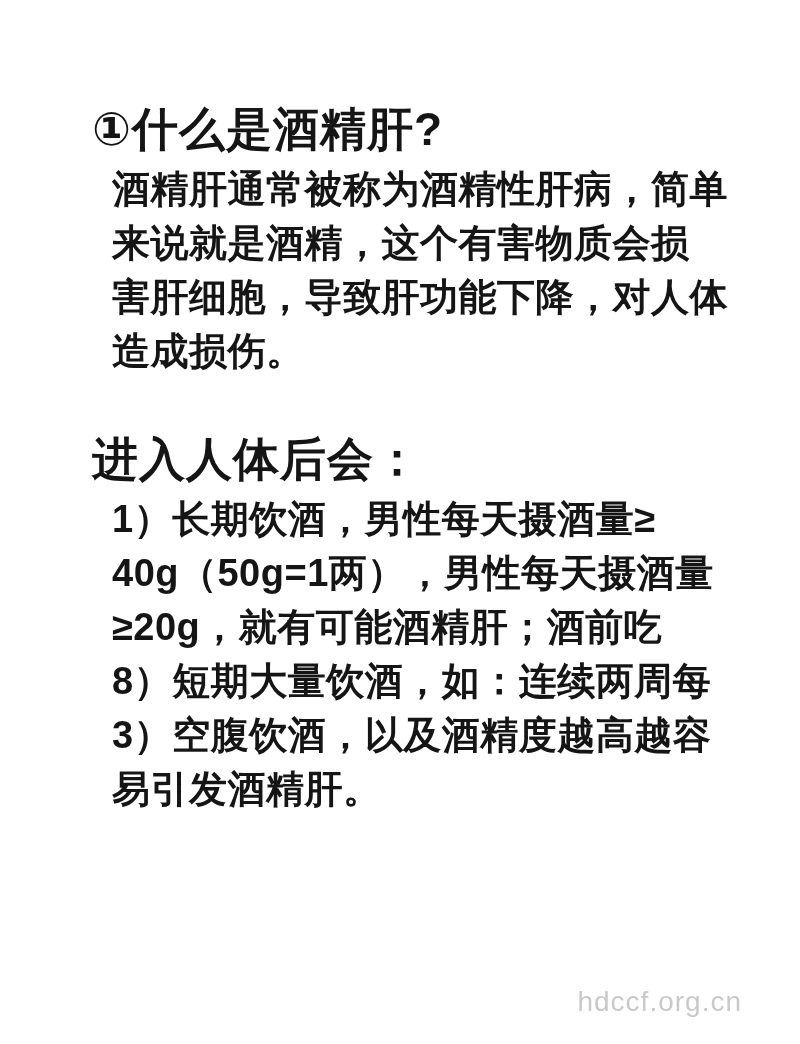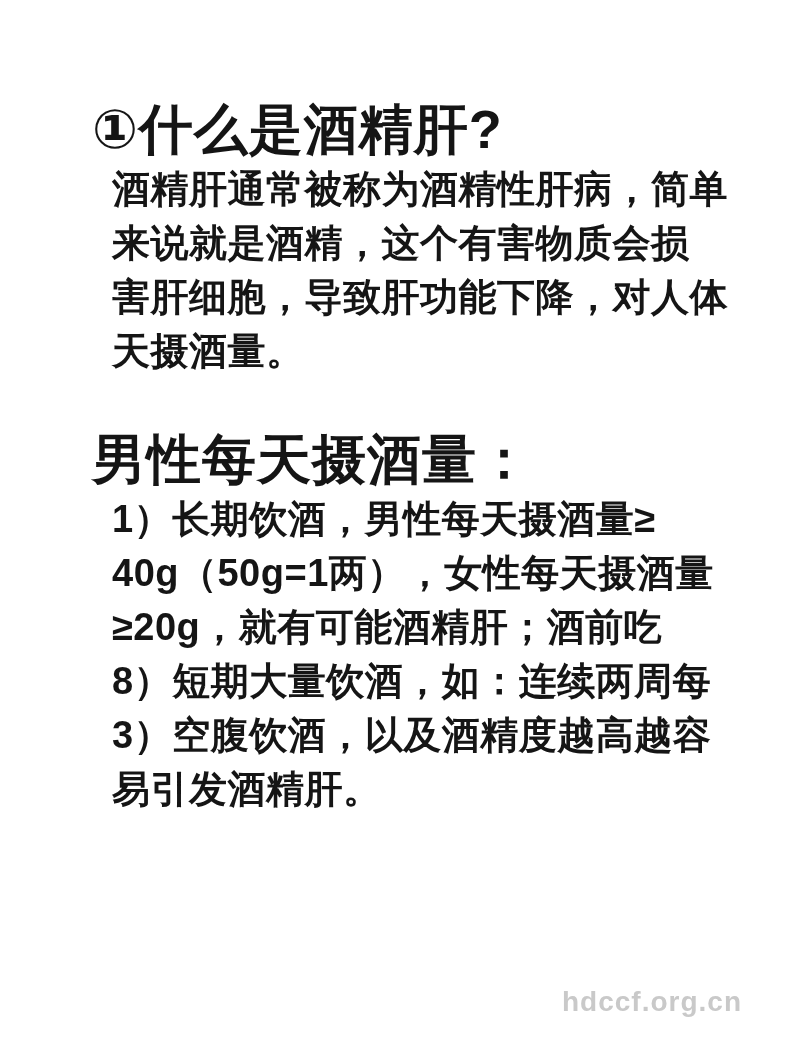"①什么是酒精肝?" .section-heading { font-size: 54px -> 46px }
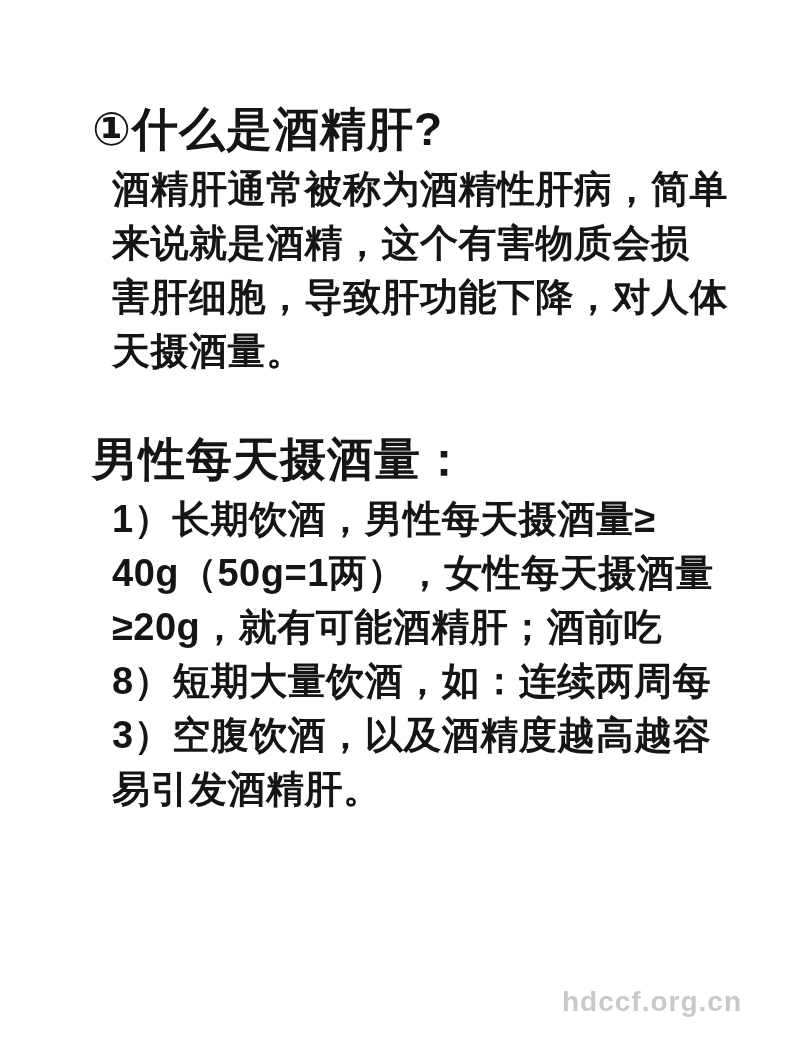"天摄酒量。" div.text-line { text: 天摄酒量 -> 造成损伤 }
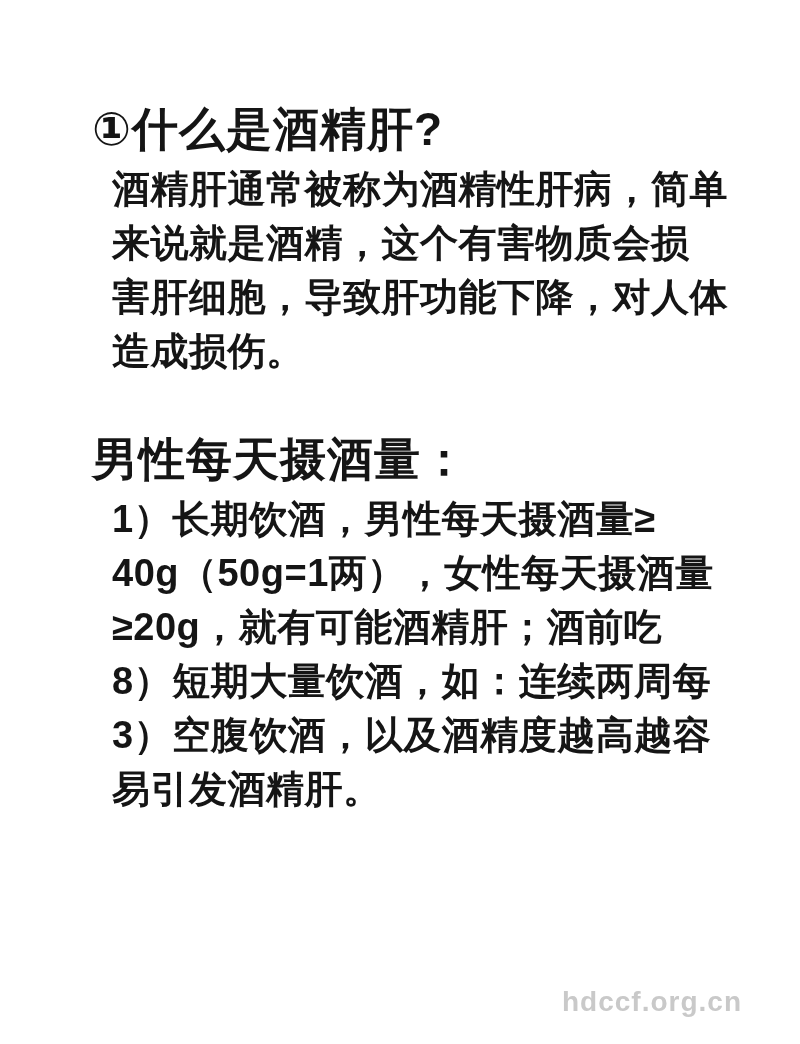"男性每天摄酒量：" h1.section-heading { text: 男性每天摄酒量 -> 进入人体后会 }
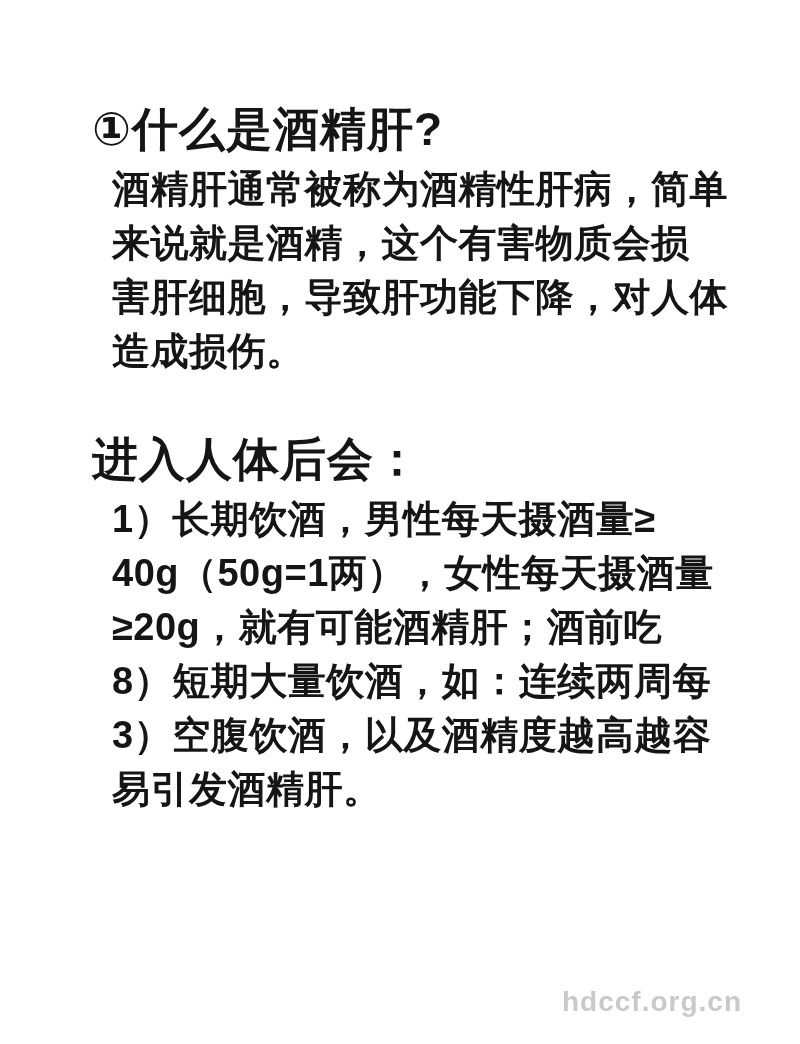"40g（50g=1两），女性每天摄酒量" div.text-line { text: 女 -> 男 }
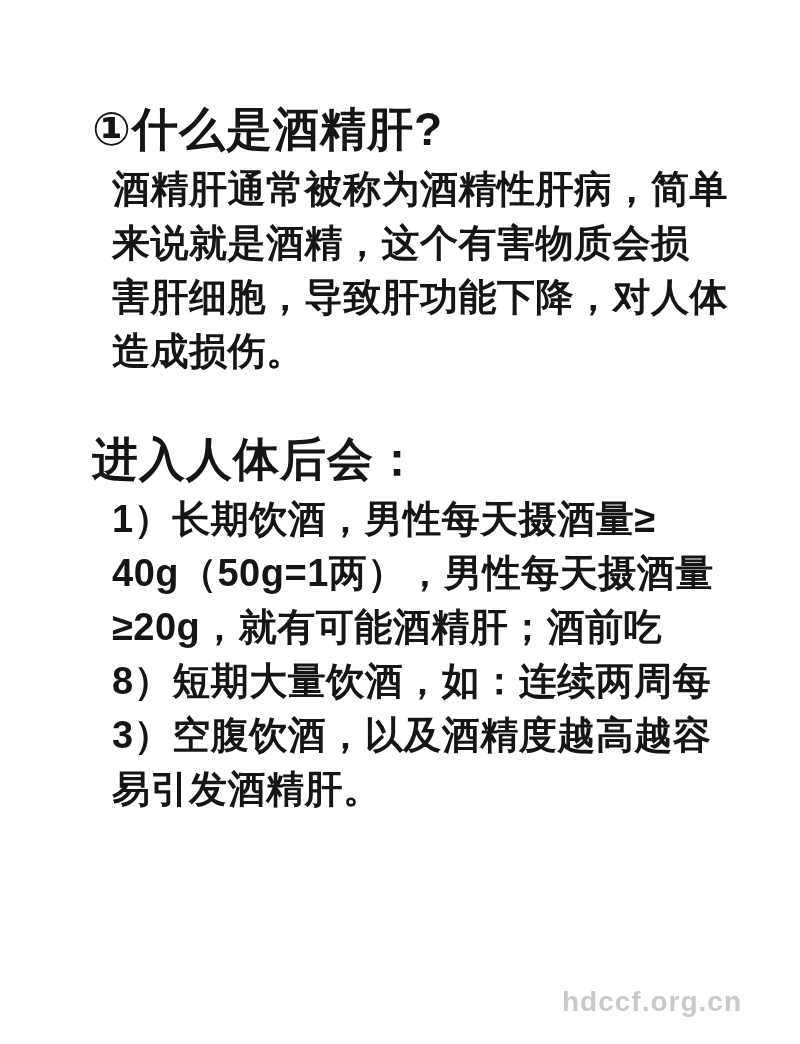"hdccf.org.cn" .watermark { font-weight: 700 -> 400 }
